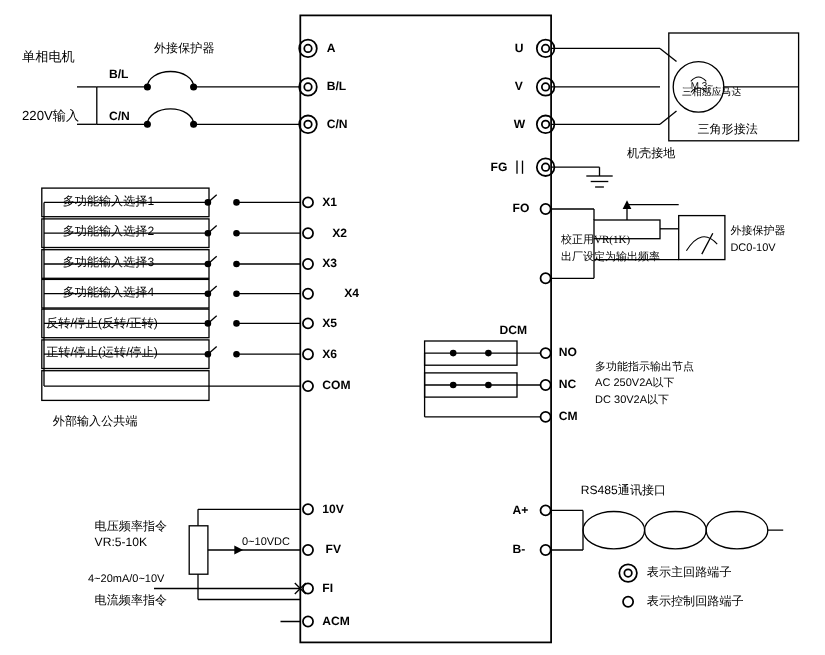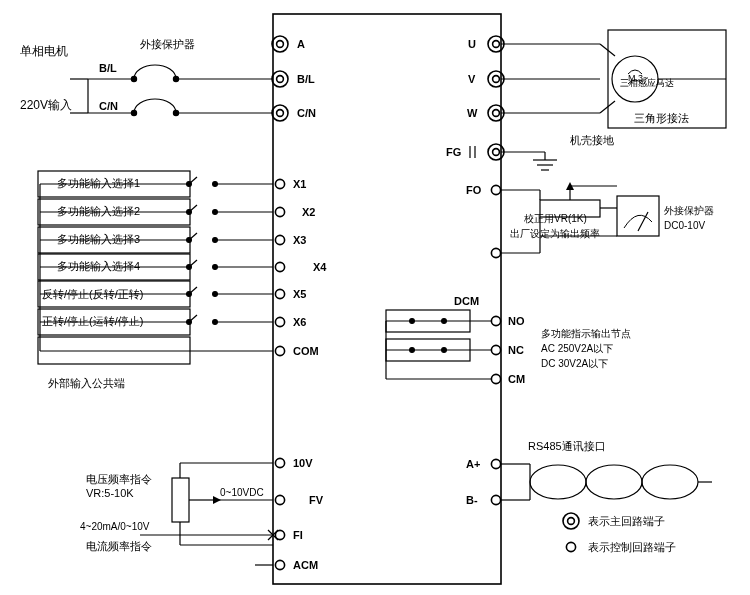"校正用VR(1K)" div.lbl { font-family: none -> Liberation Serif, serif; left: 524px -> 510px }
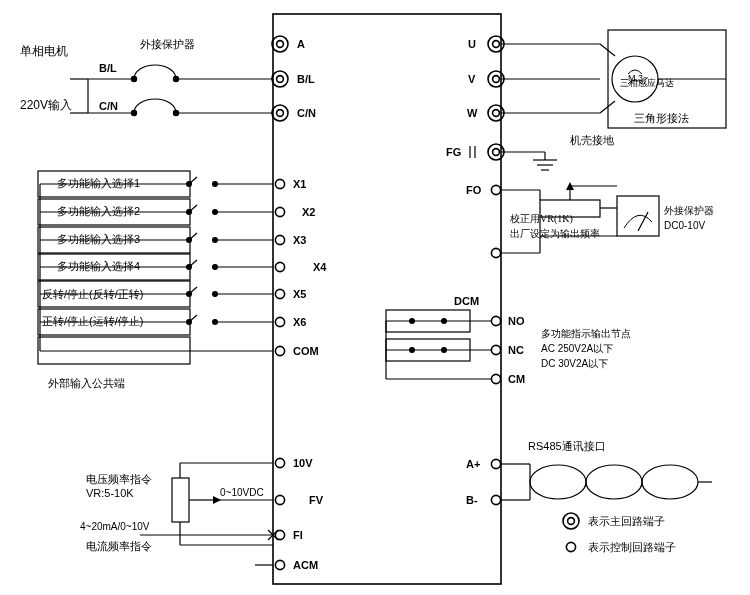"FV" div.term { left: 309px -> 296px }
